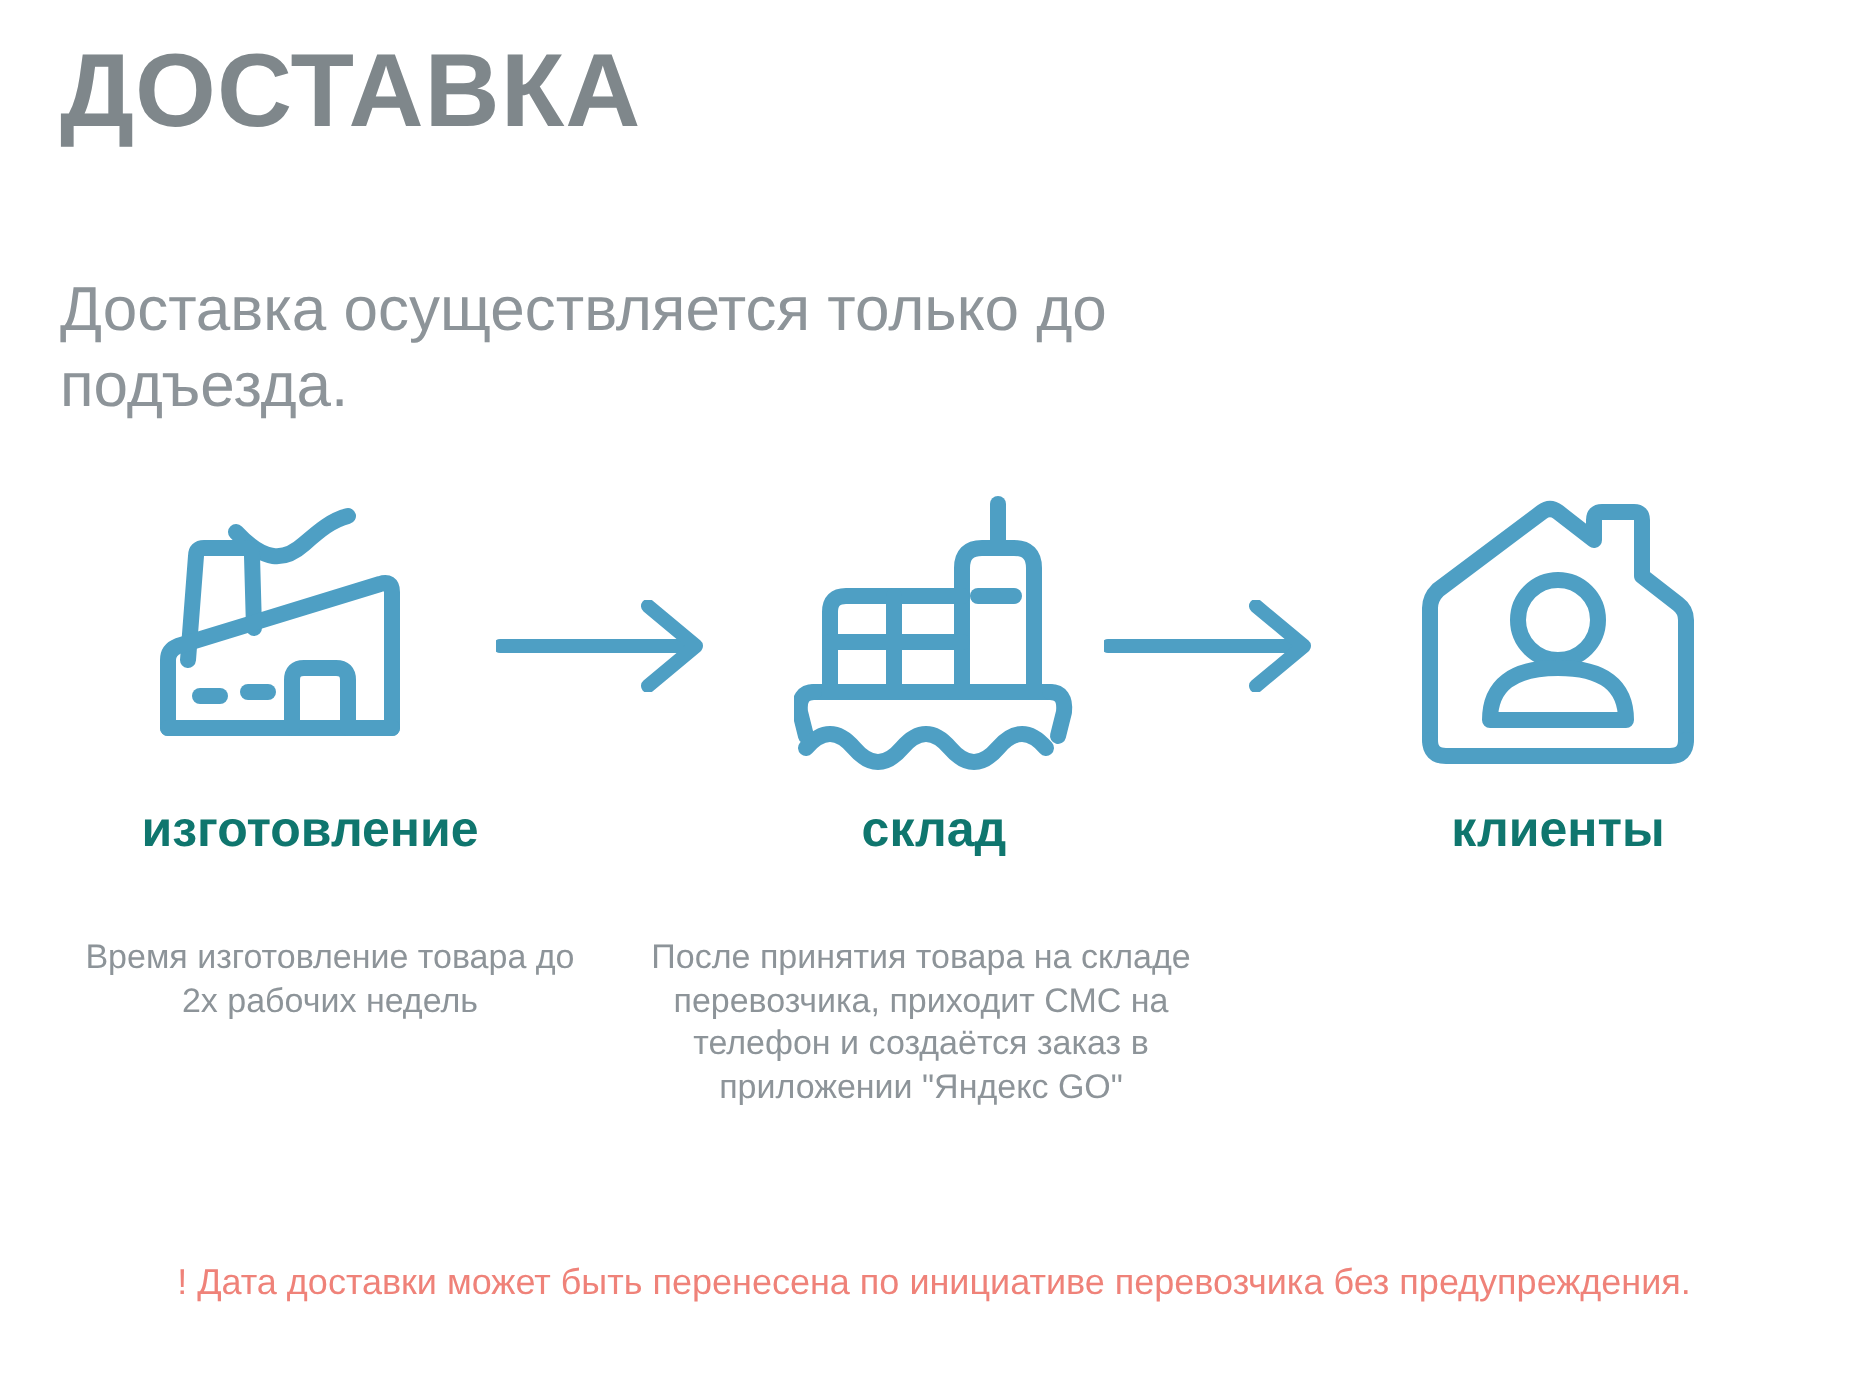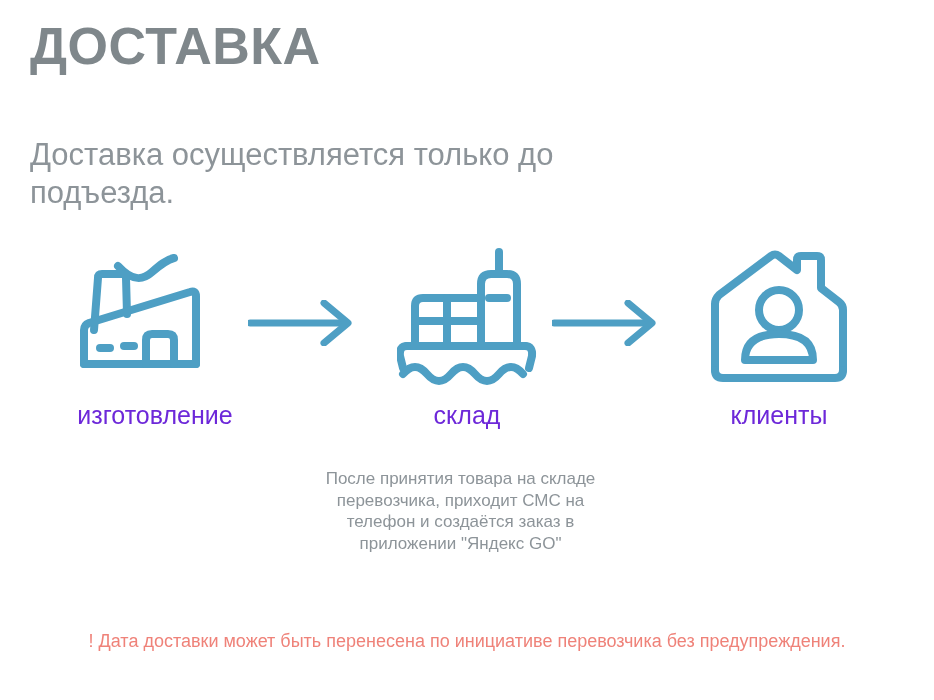"изготовление" .stage-label { color: #6d28d9 -> #0f766e; font-weight: normal -> bold }
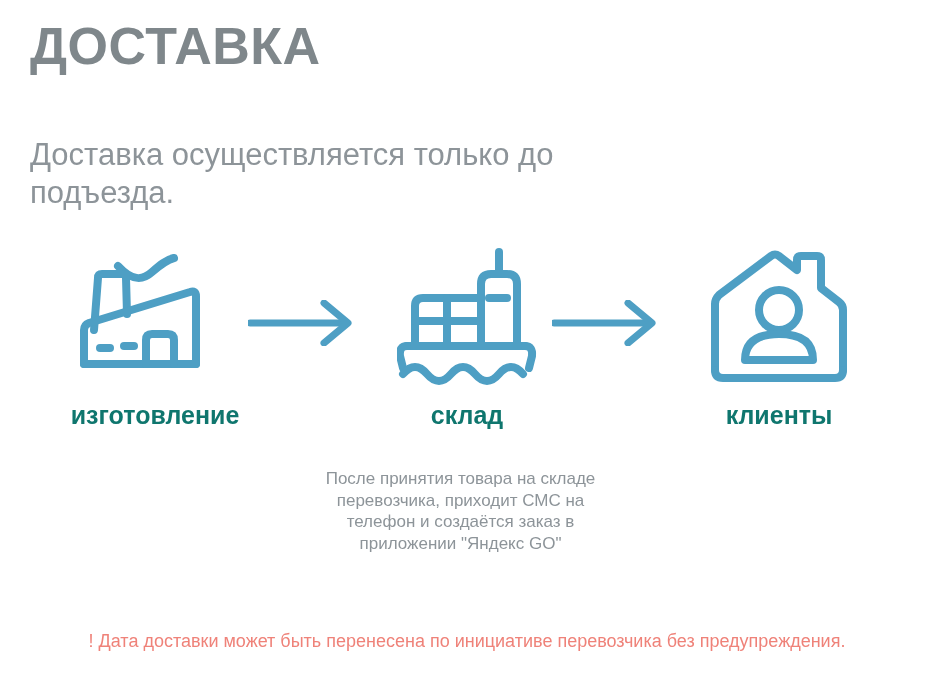"Время изготовление товара до 2х" div.desc-col { html: none -> <div>Время изготовление товара до 2х рабочих недель</div> }
